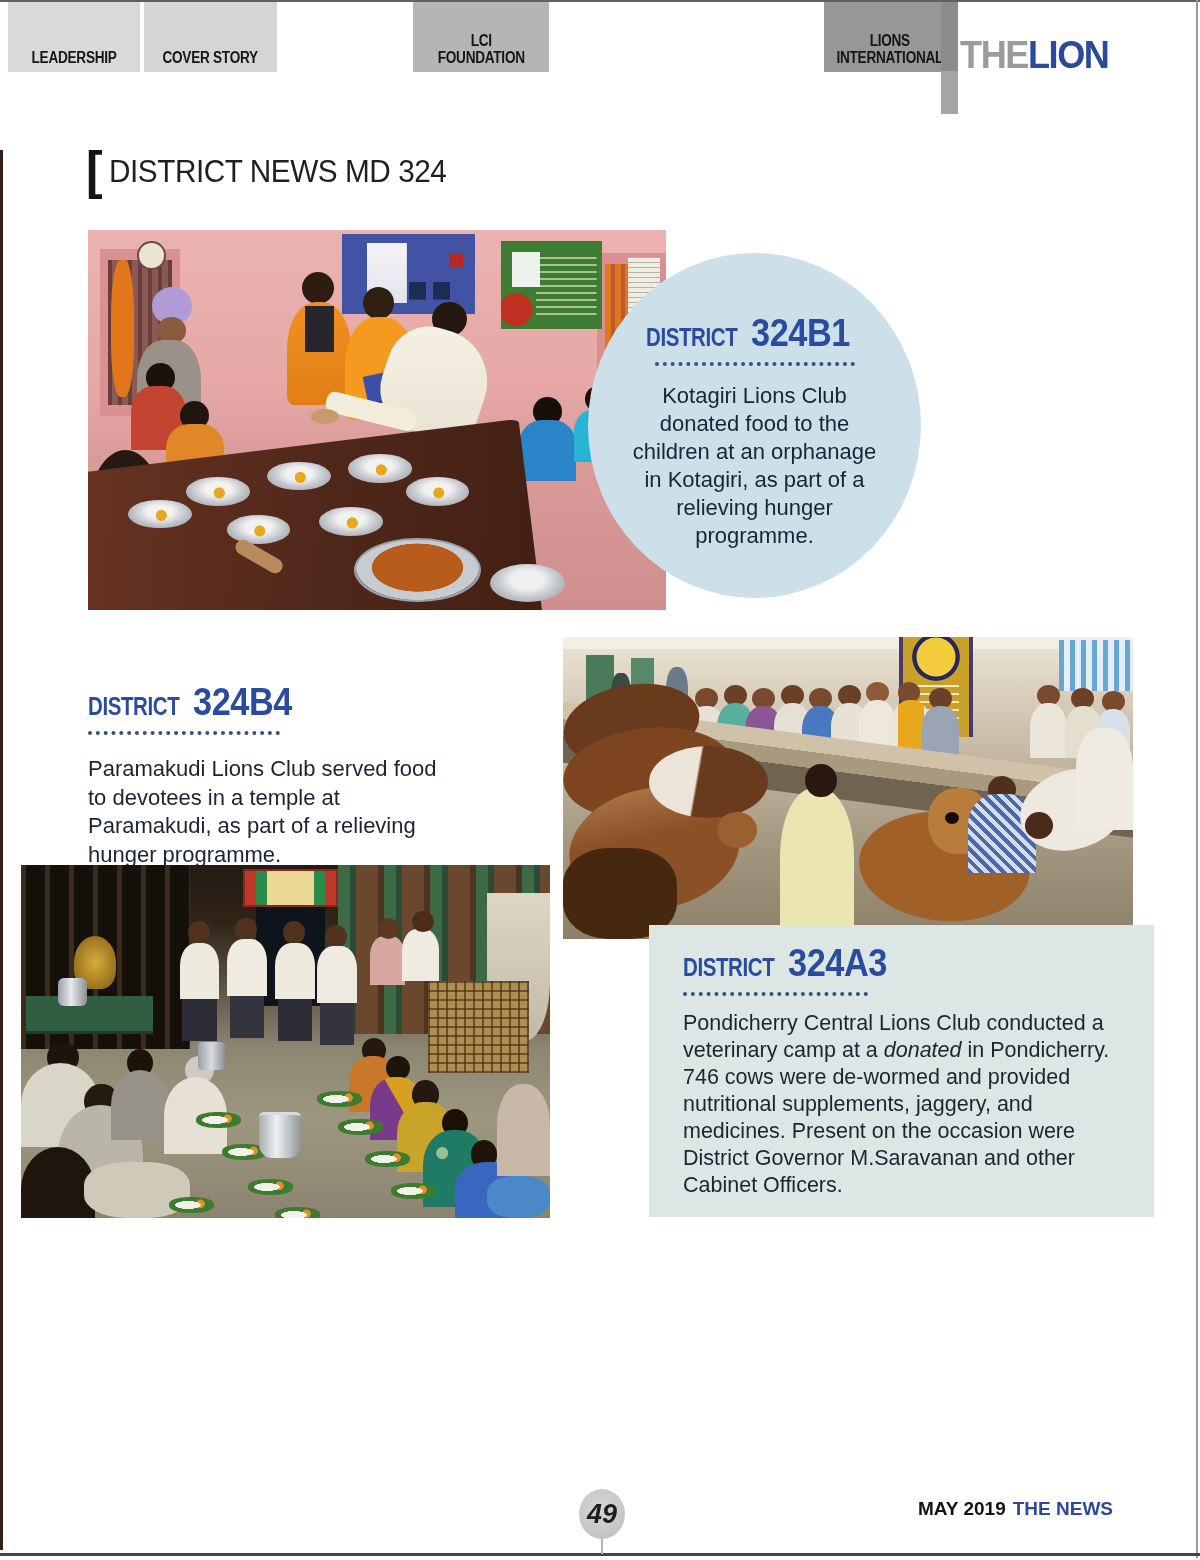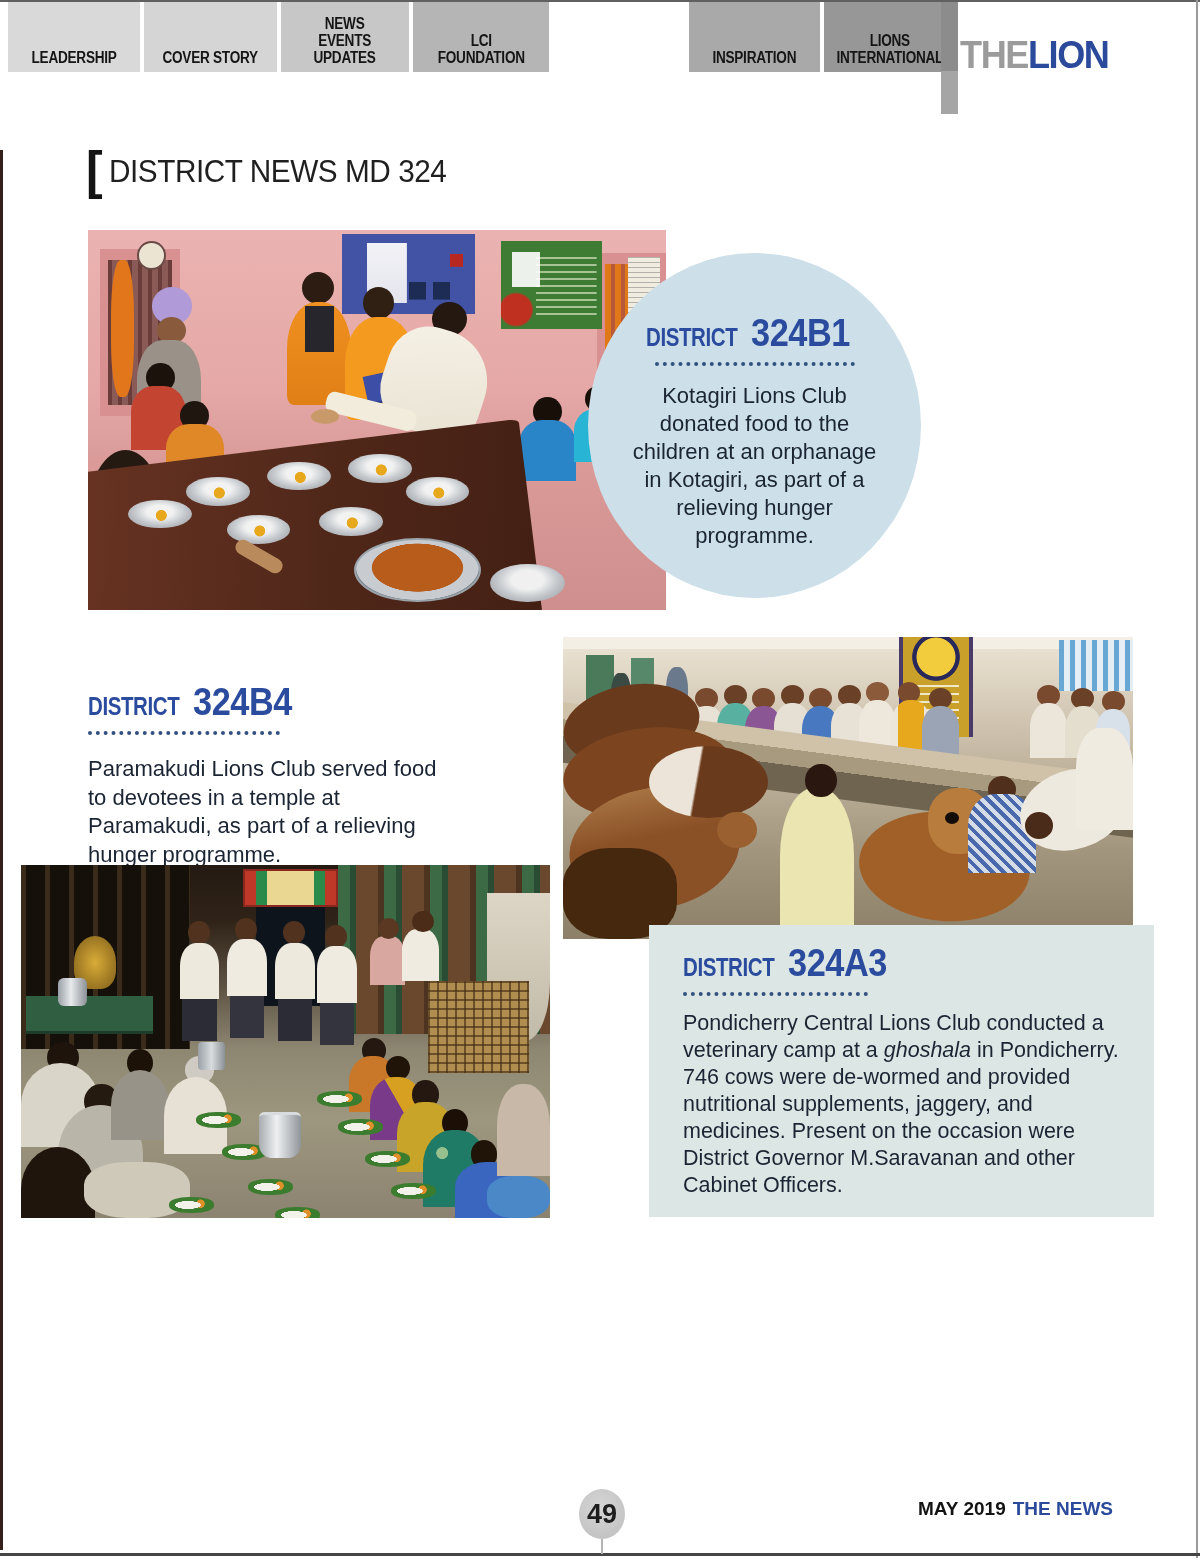"NEWS" div.tab { html: <div> <span>NEWS EVENTS UPDATES</span> </div> -> none }
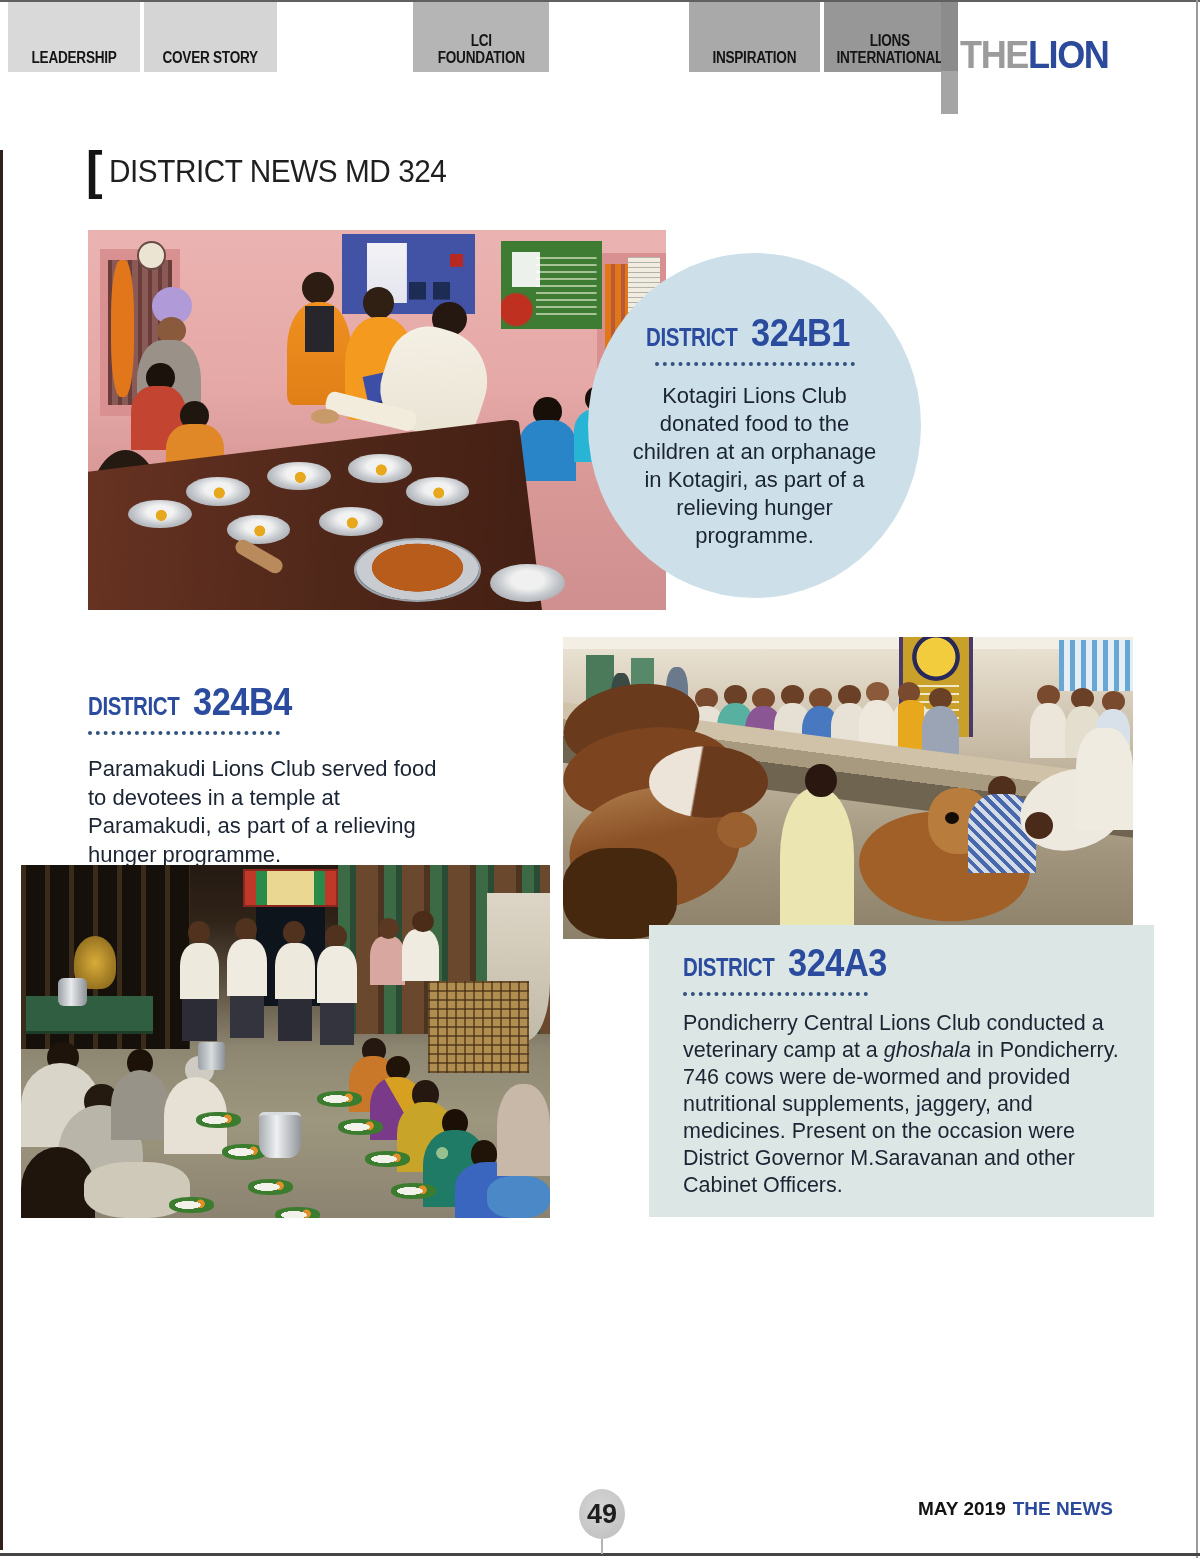"INSPIRATION" div.tab { html: <div> <span>INSPIRATION</span> </div> -> none }
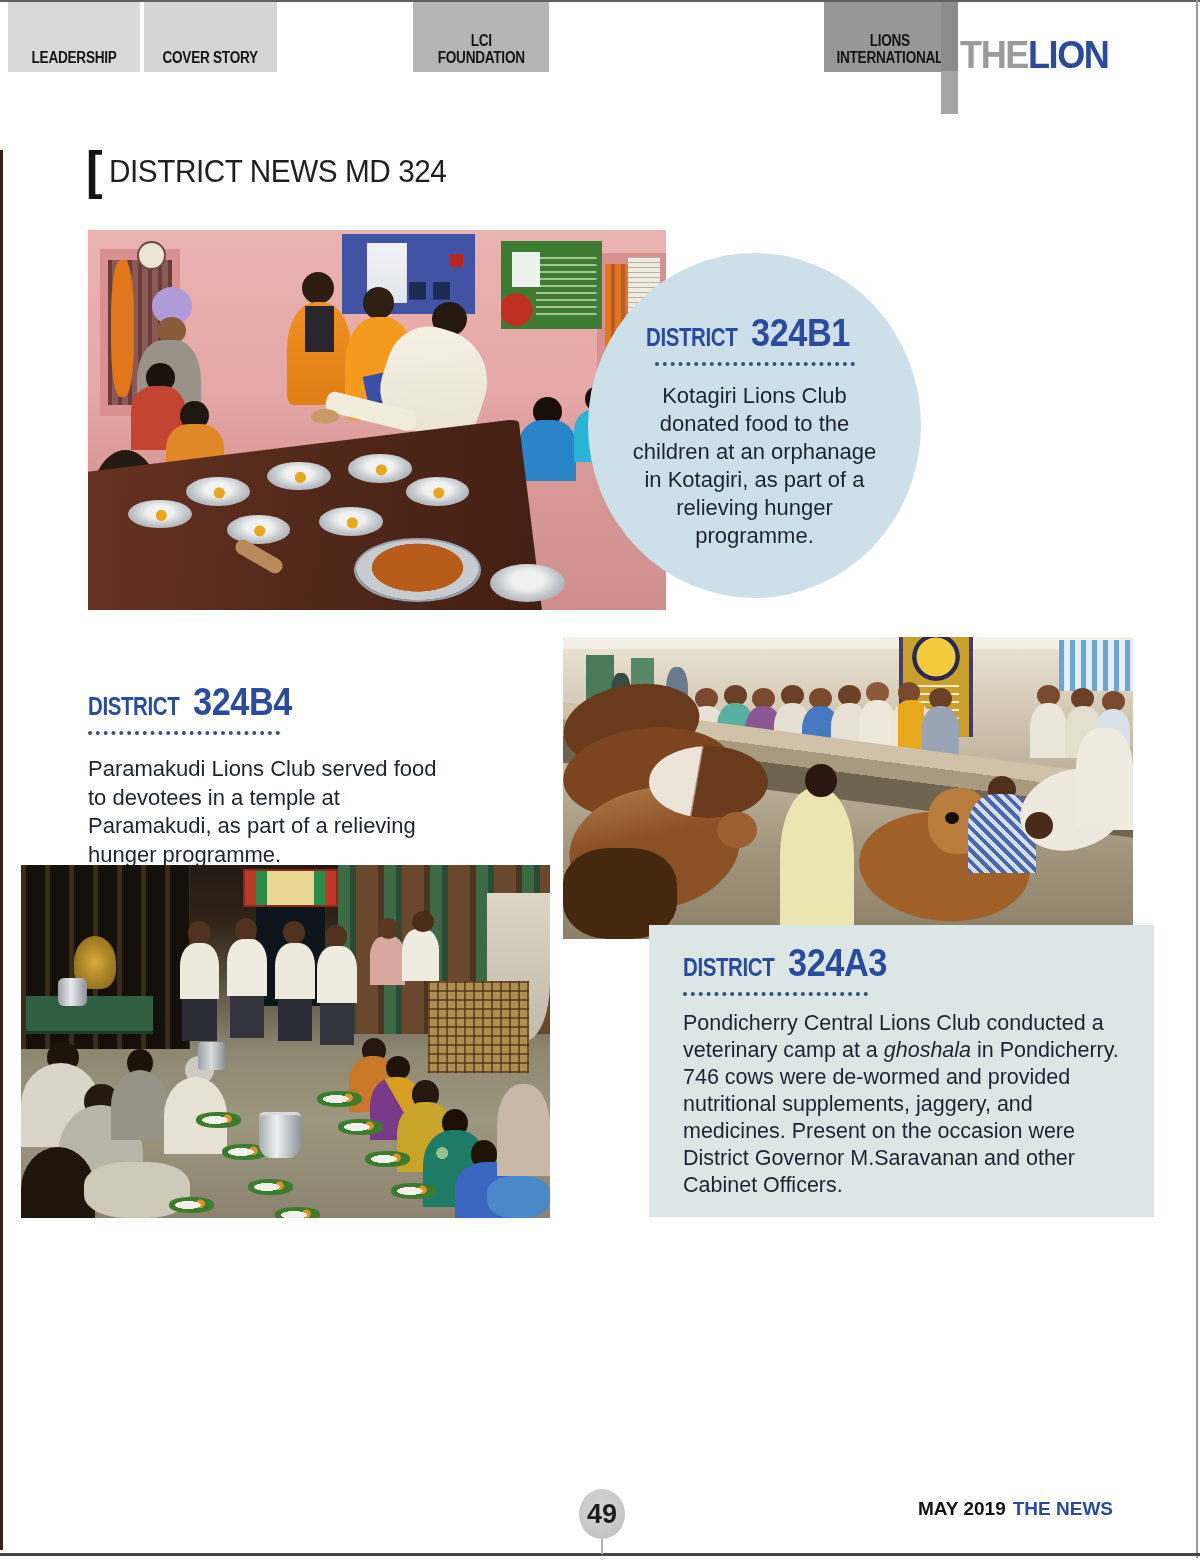"ghoshala" i { text: ghoshala -> donated }
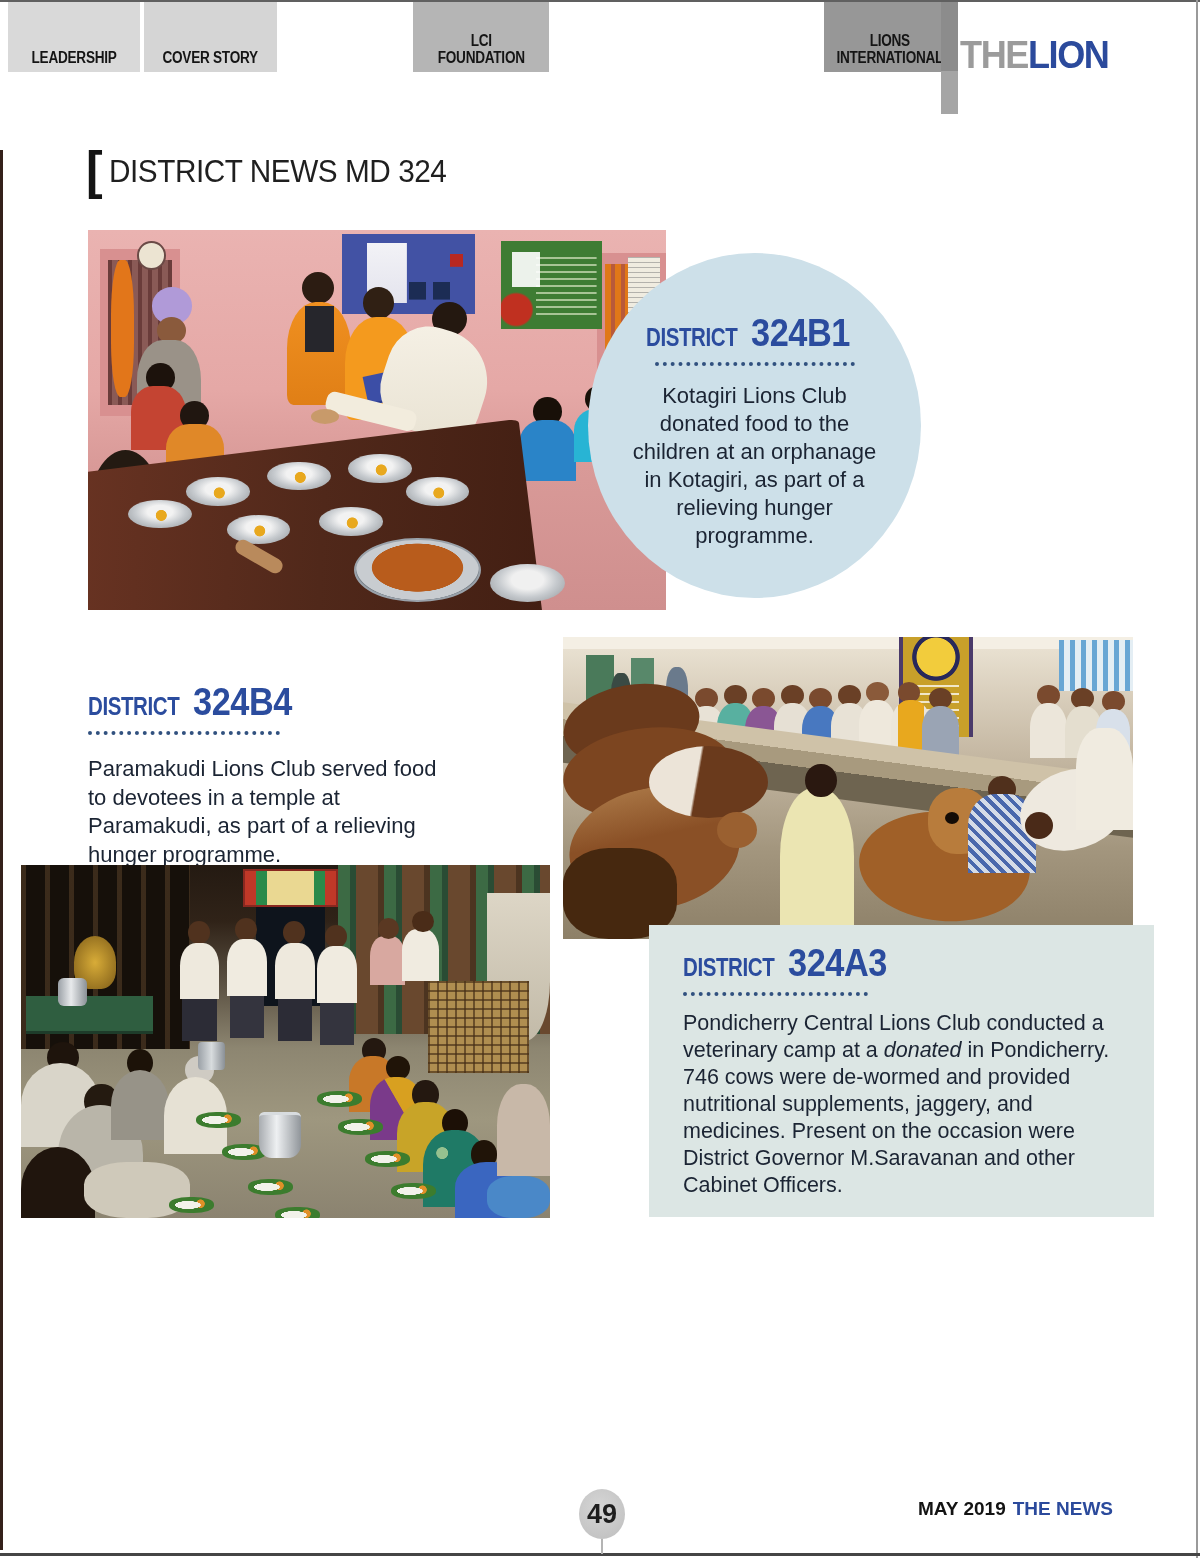"49" .pageno { font-style: none -> italic }
